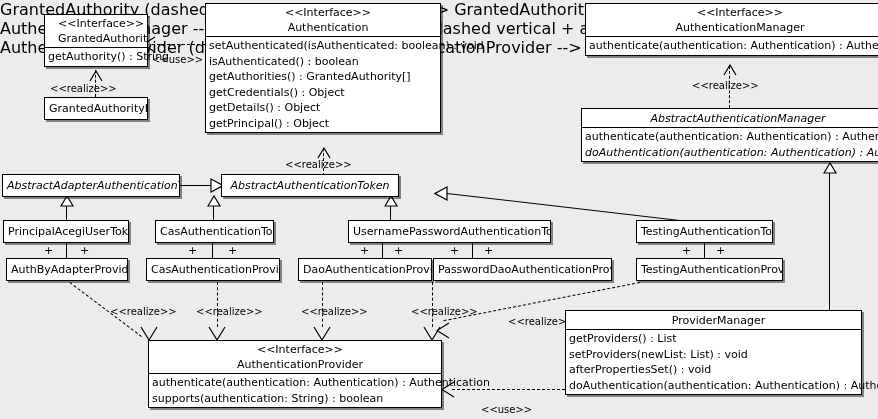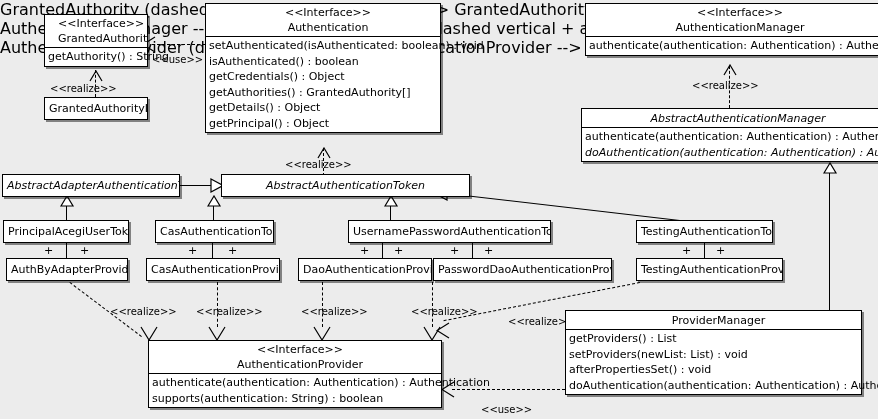"getCredentials() : Object" div.uml-member { order: before "getAuthorities() : GrantedAuthority[]" -> after "getAuthorities() : GrantedAuthority[]" }
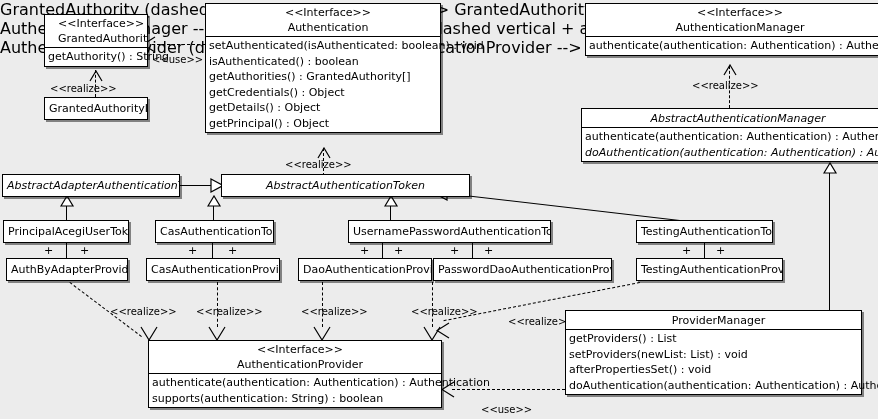"AbstractAuthenticationToken" div.uml-box { width: 249px -> 178px }
